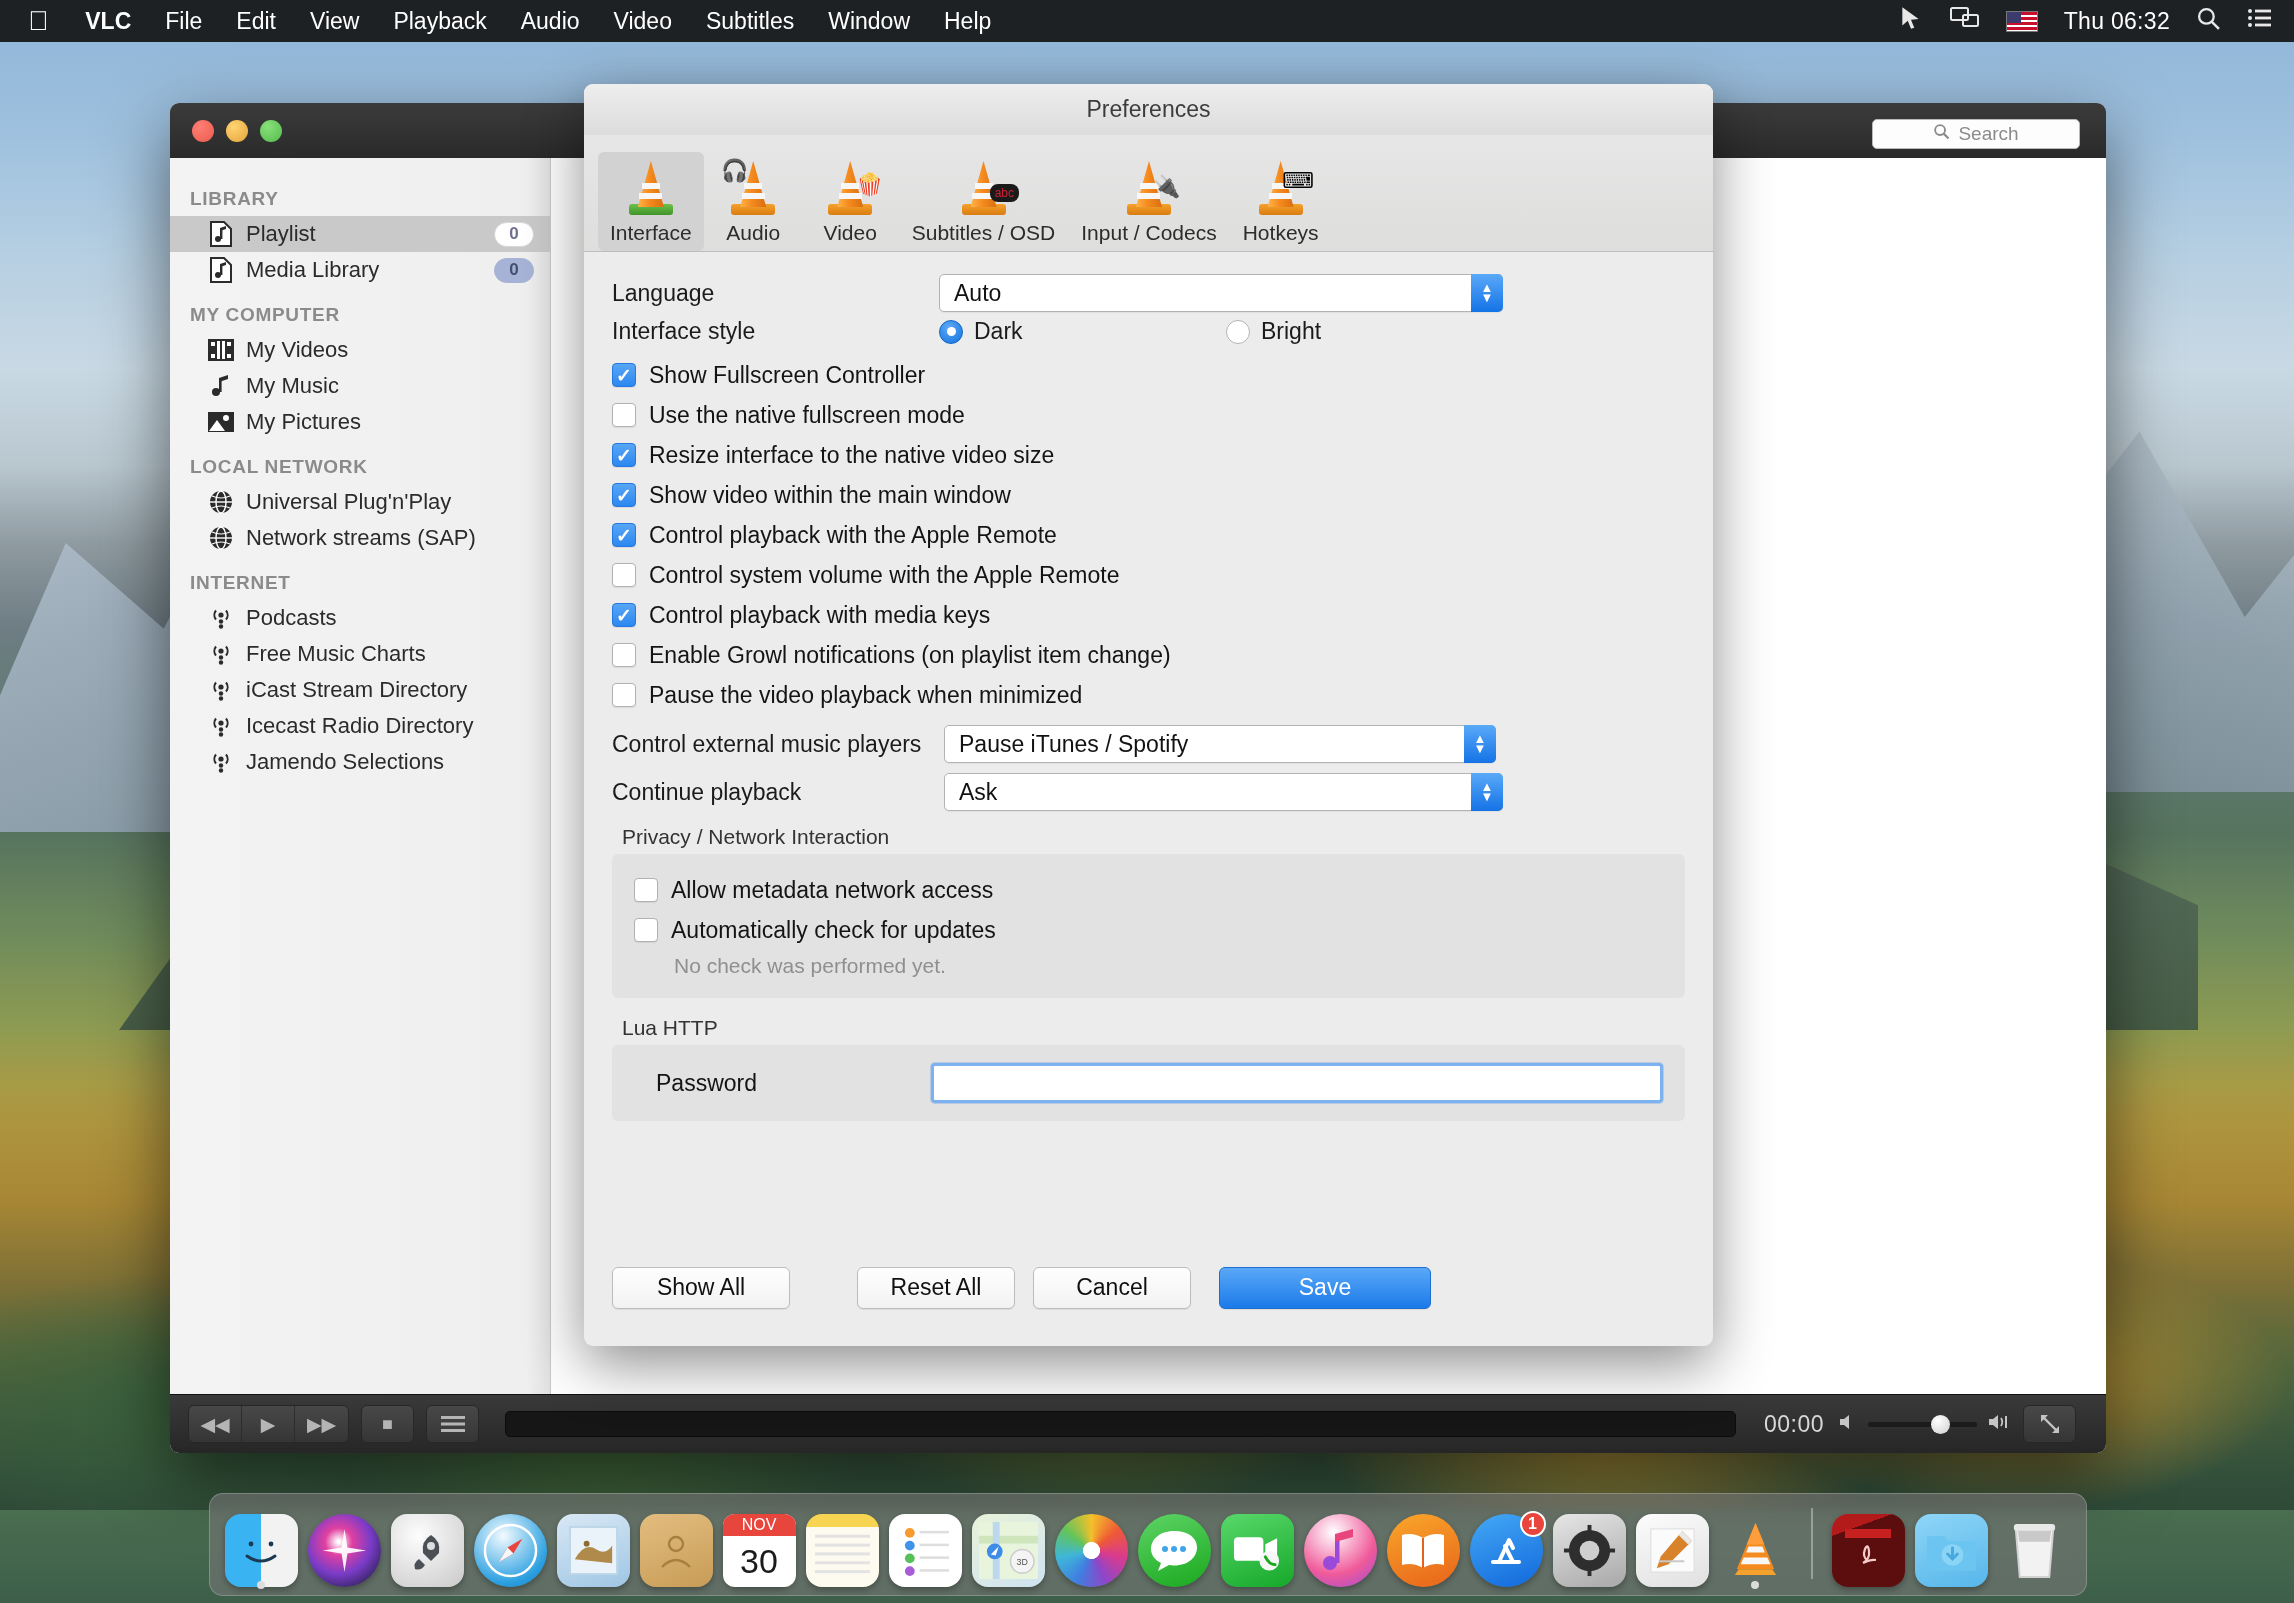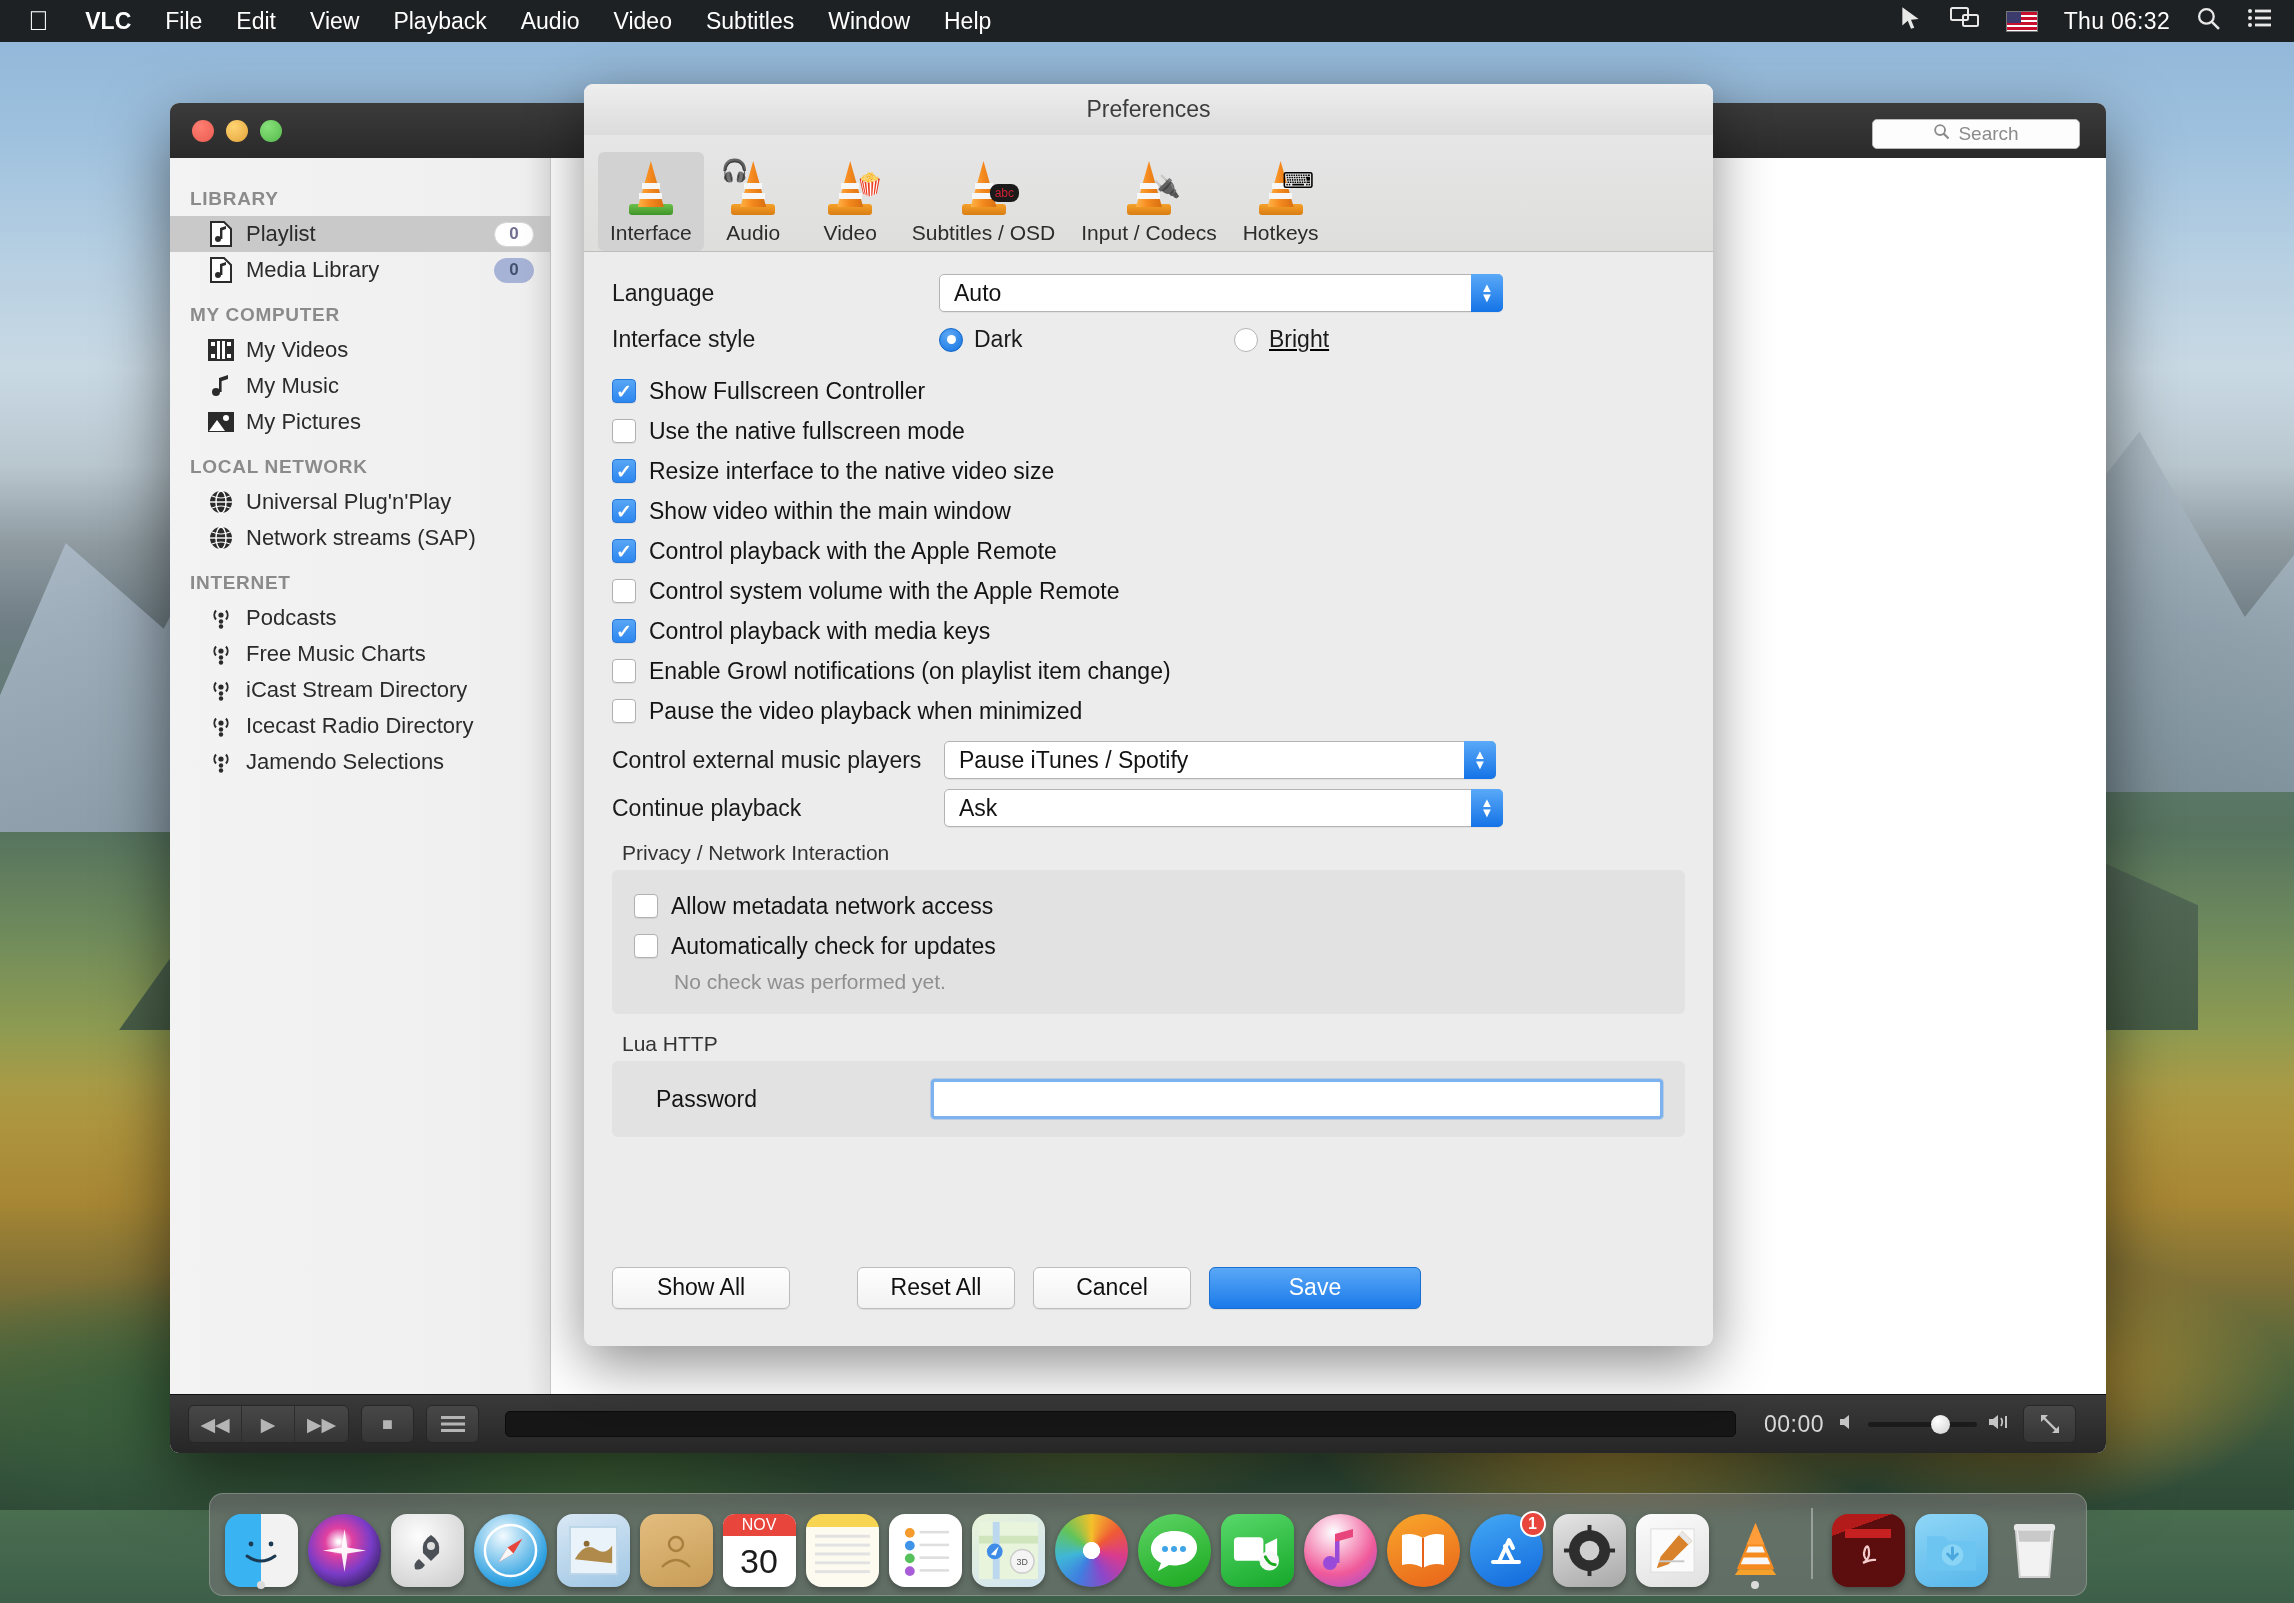"Bright" div.radio-row { margin: 8px -> 0; text-decoration: underline -> none }
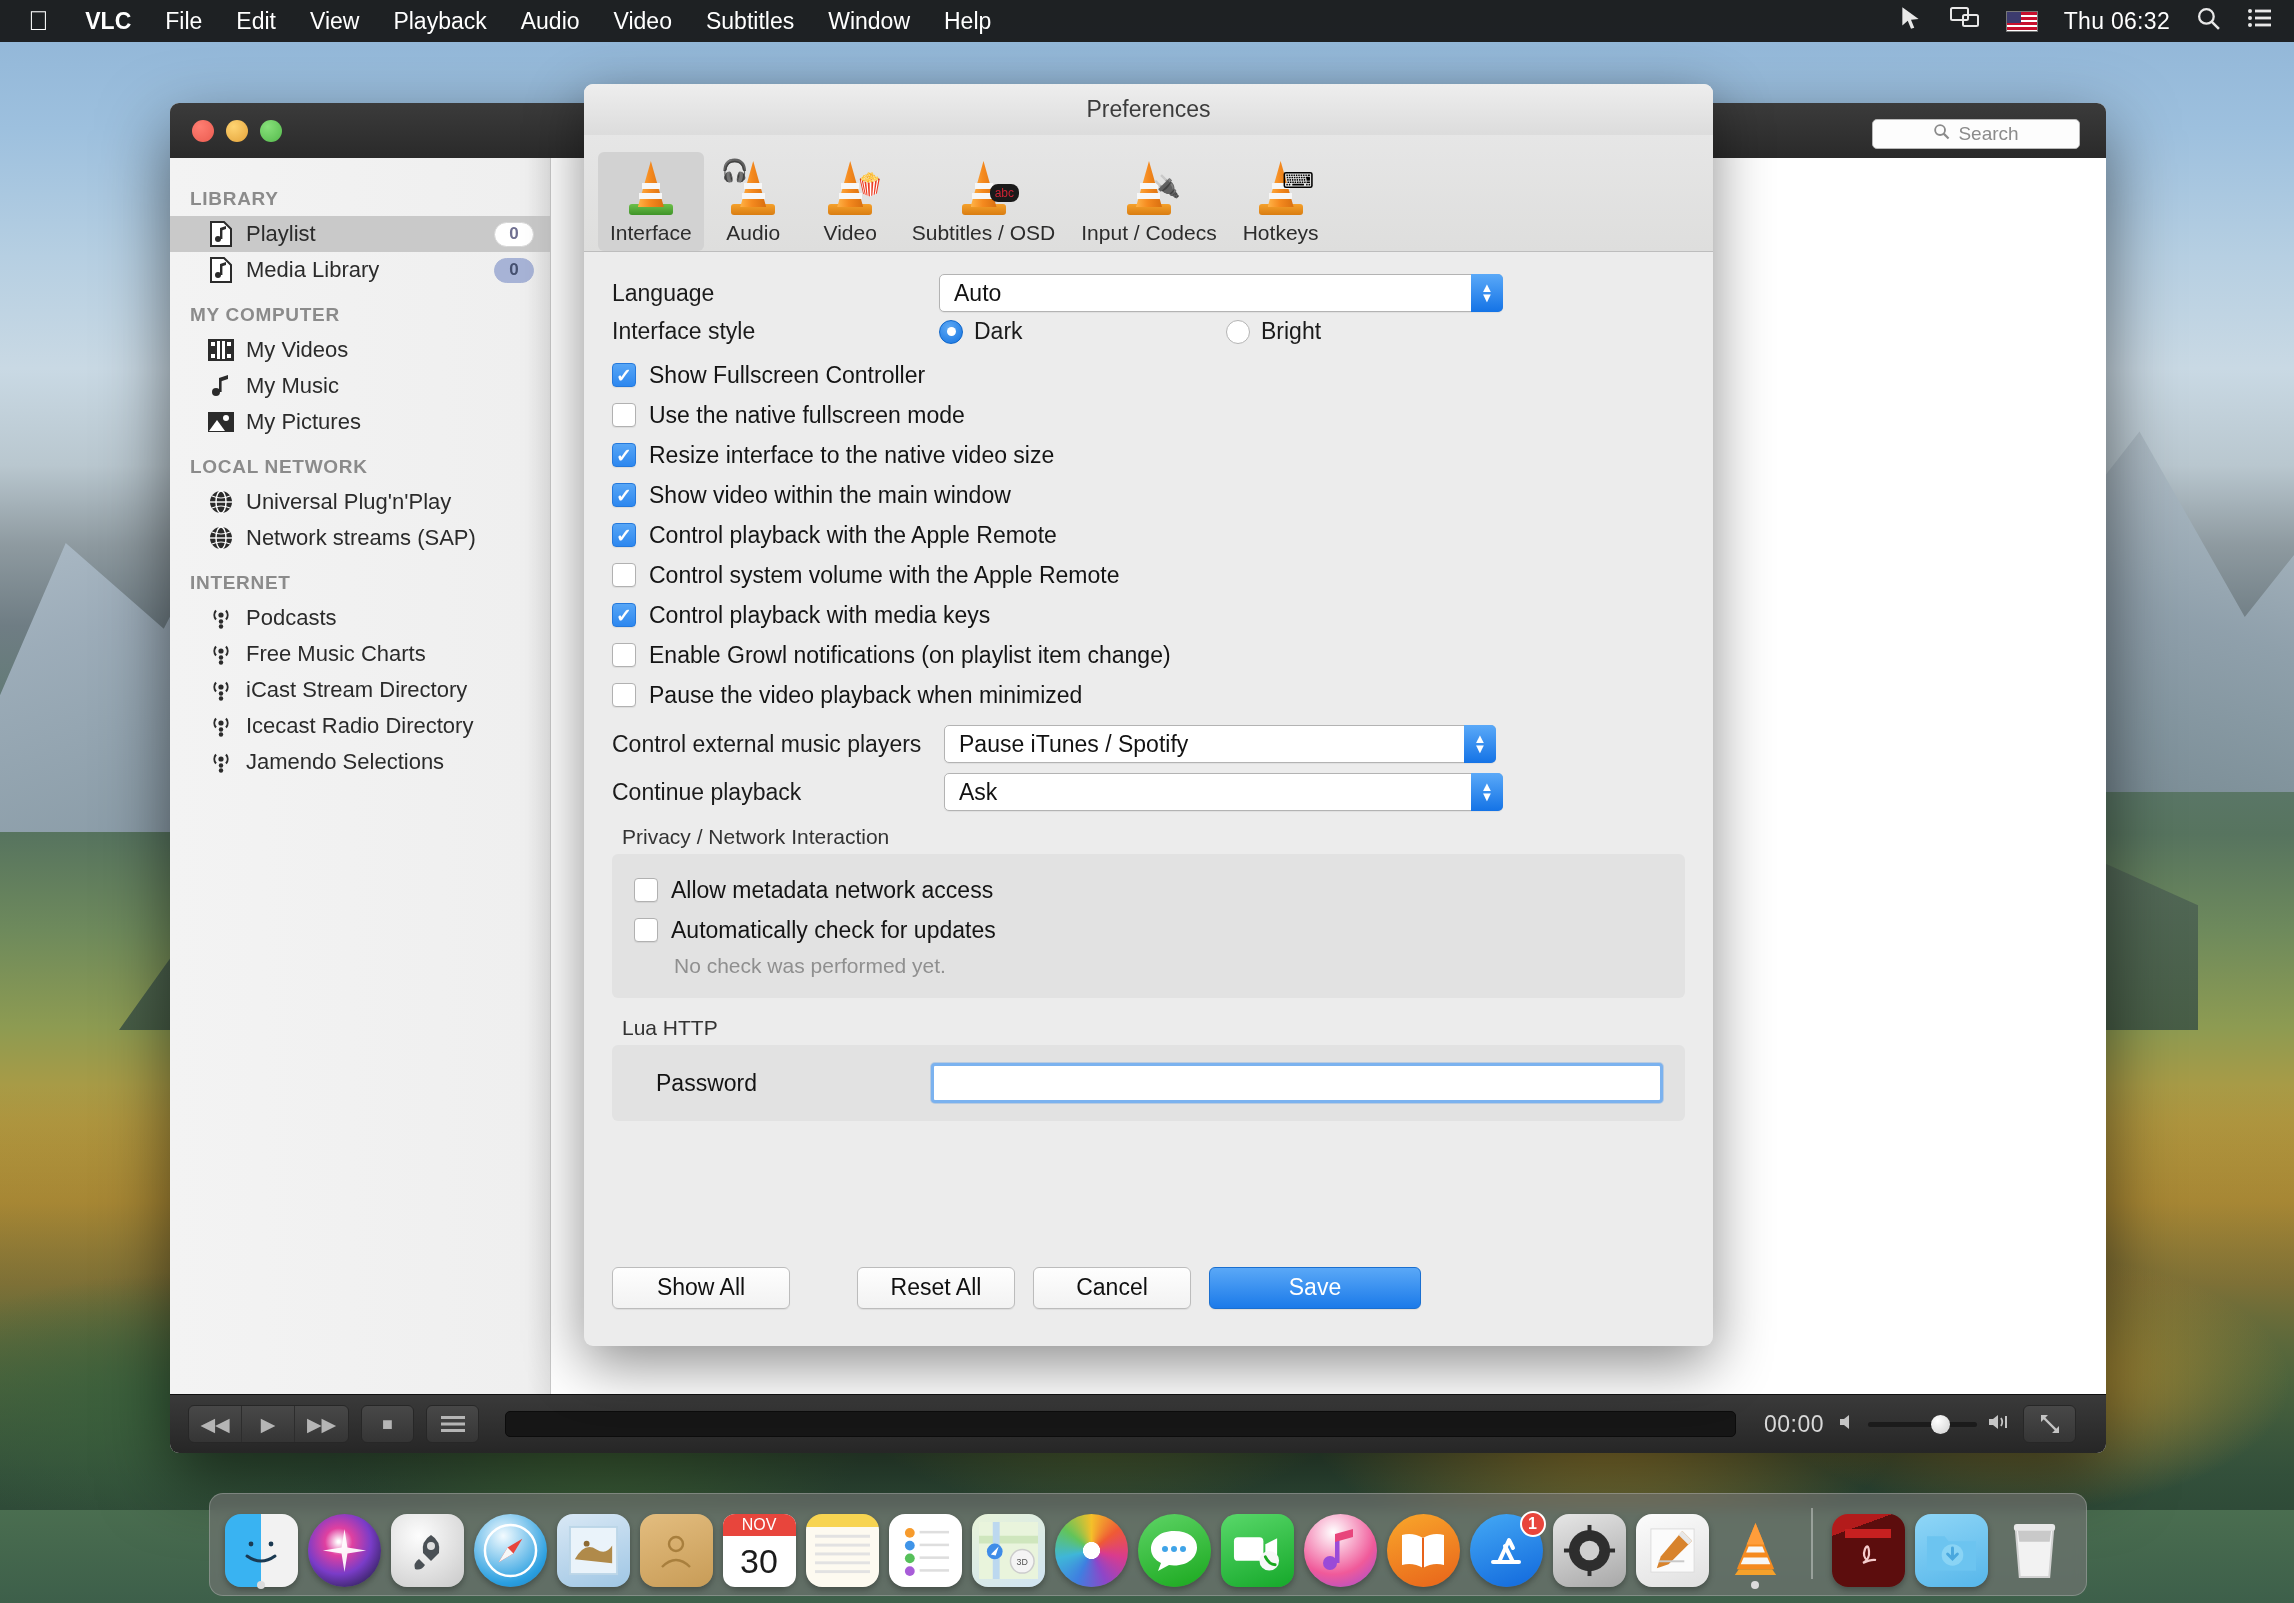"Save" div.btn { margin-left: 18px -> 28px }
